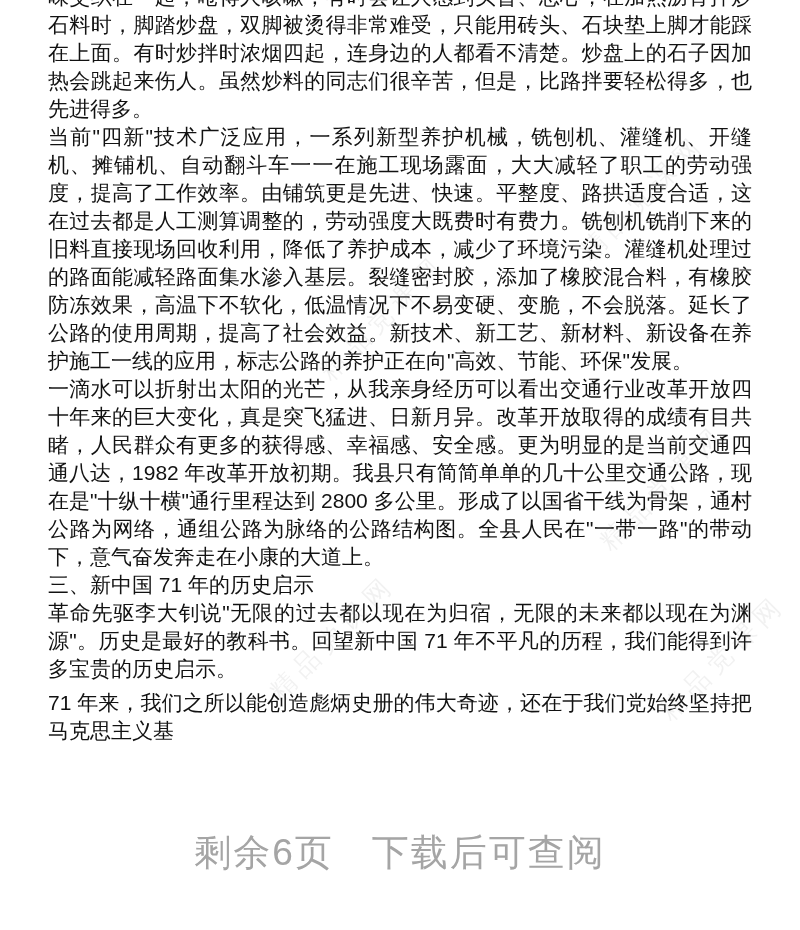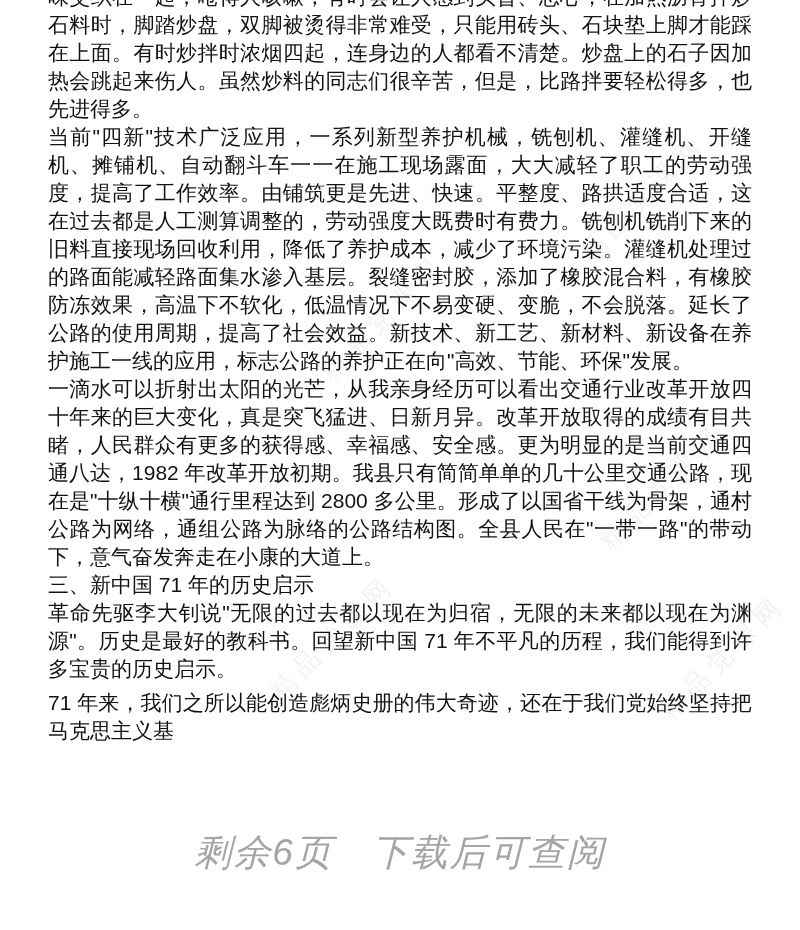"剩余6页 下载后可查阅" .footer-notice { font-style: italic -> none }
